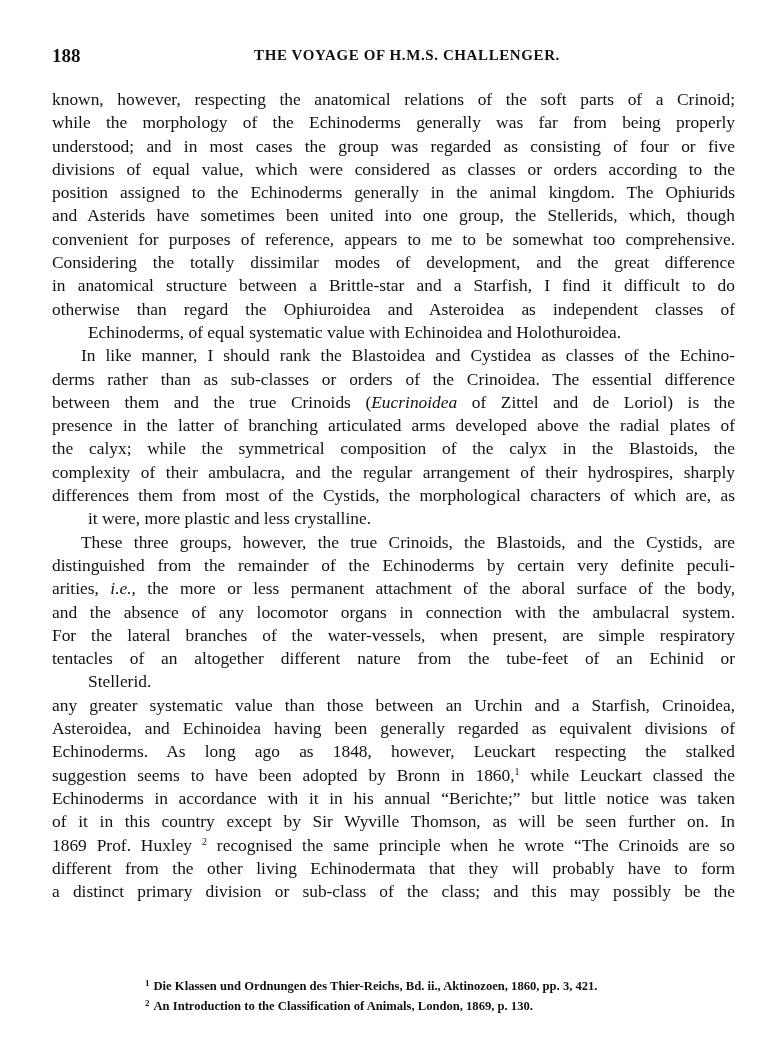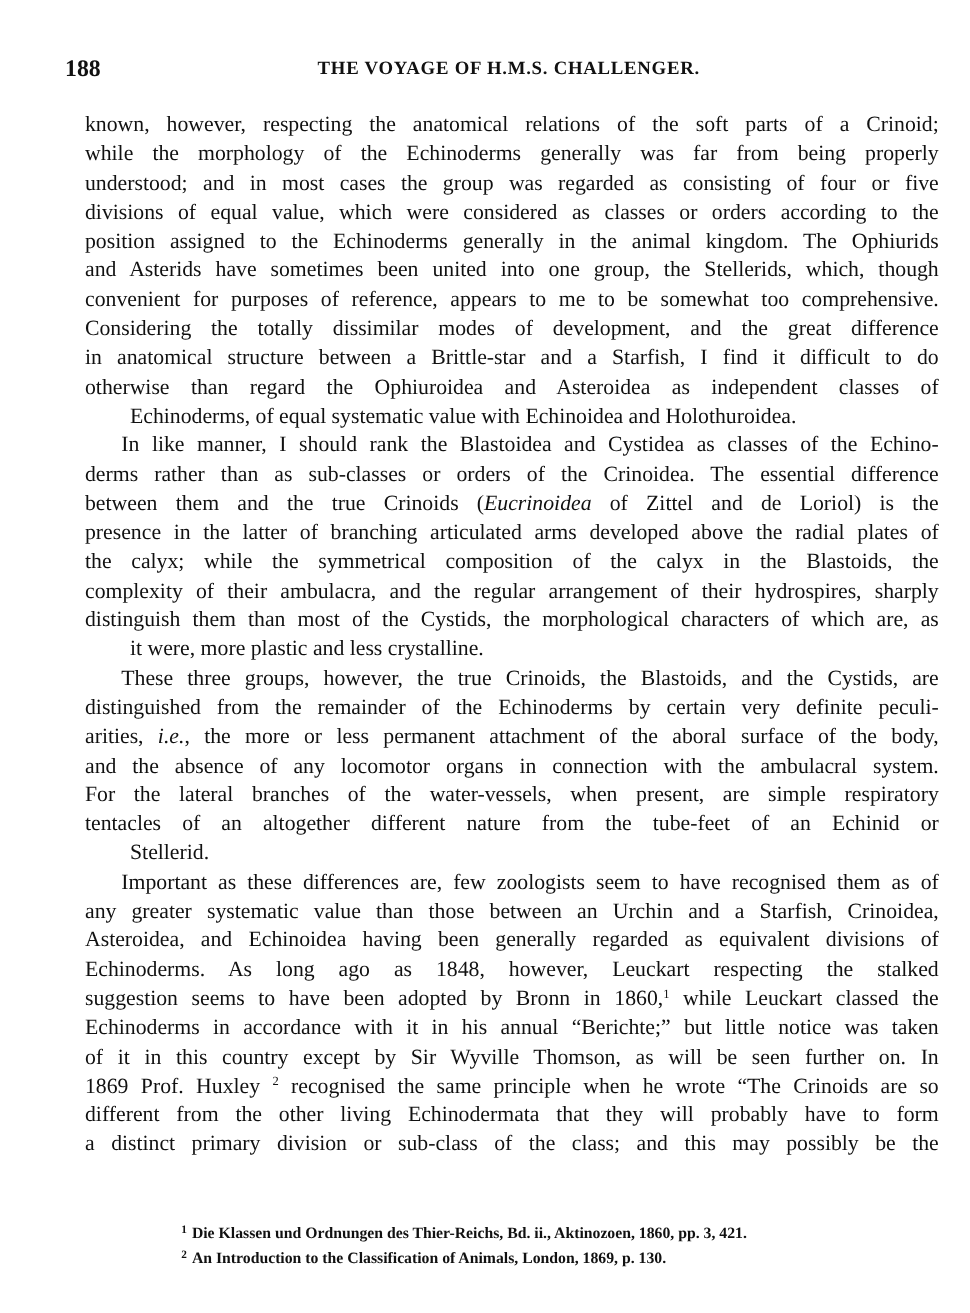"known, however, respecting the" .body-text { left: 68px -> 52px }
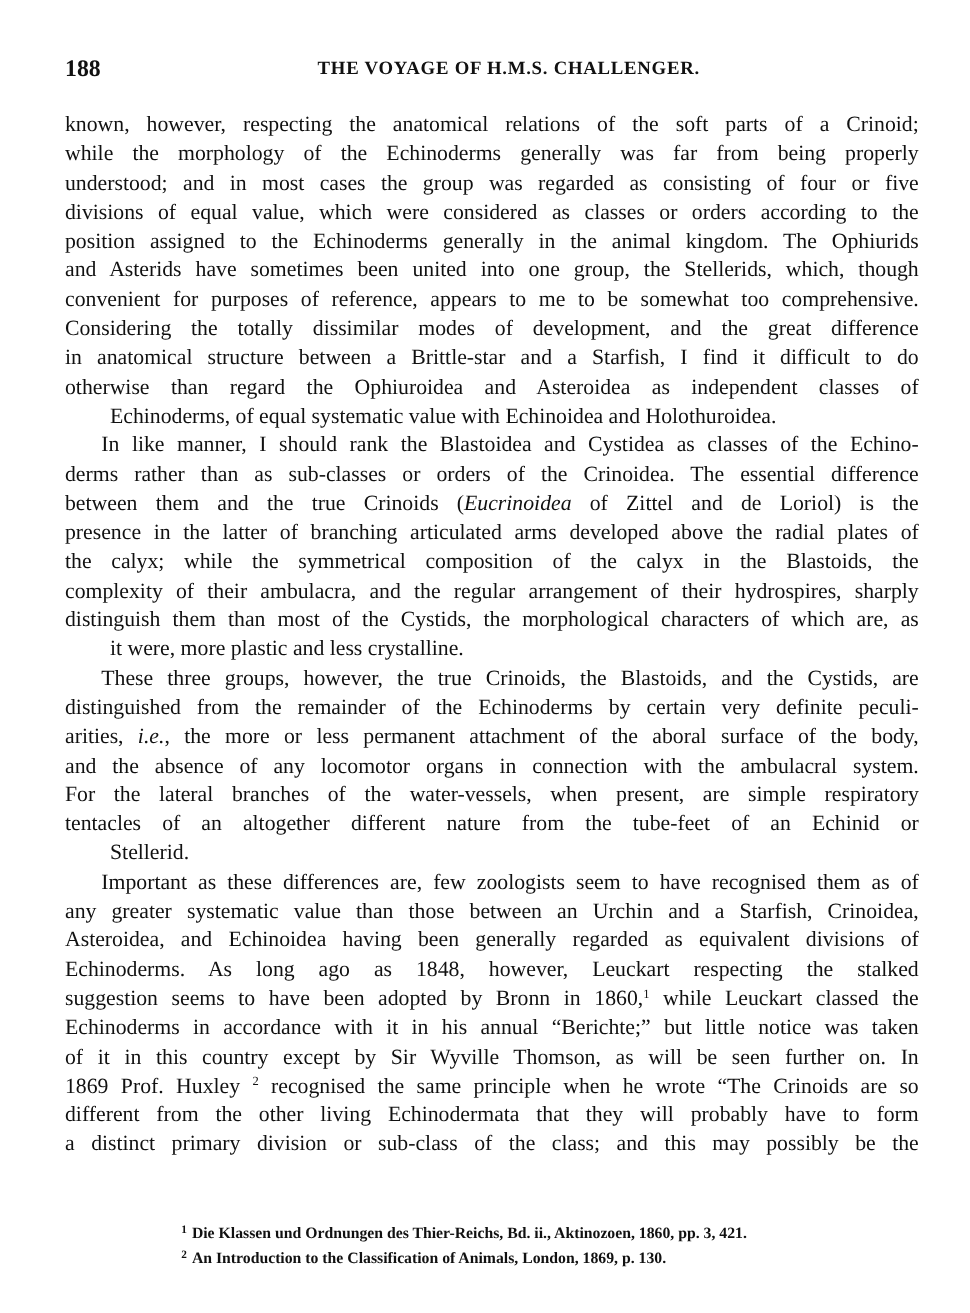"distinguish them than most of" span.line { text: distinguish them than -> differences them from }
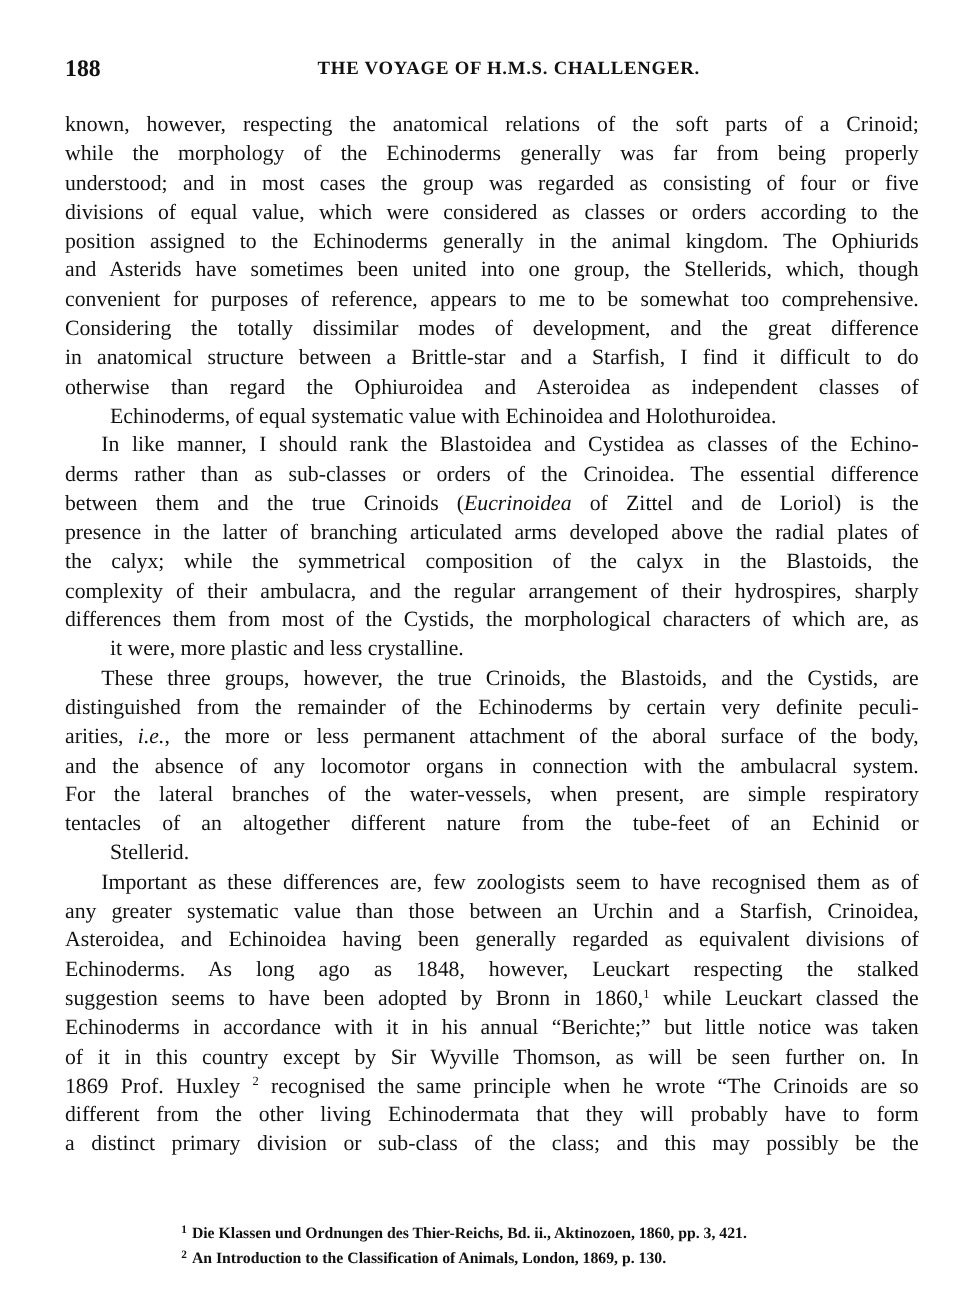"Important as these differences are," span.line { html: <span>Important as these differences are, few zoologists seem to have recognised them as of</span> -> none }
